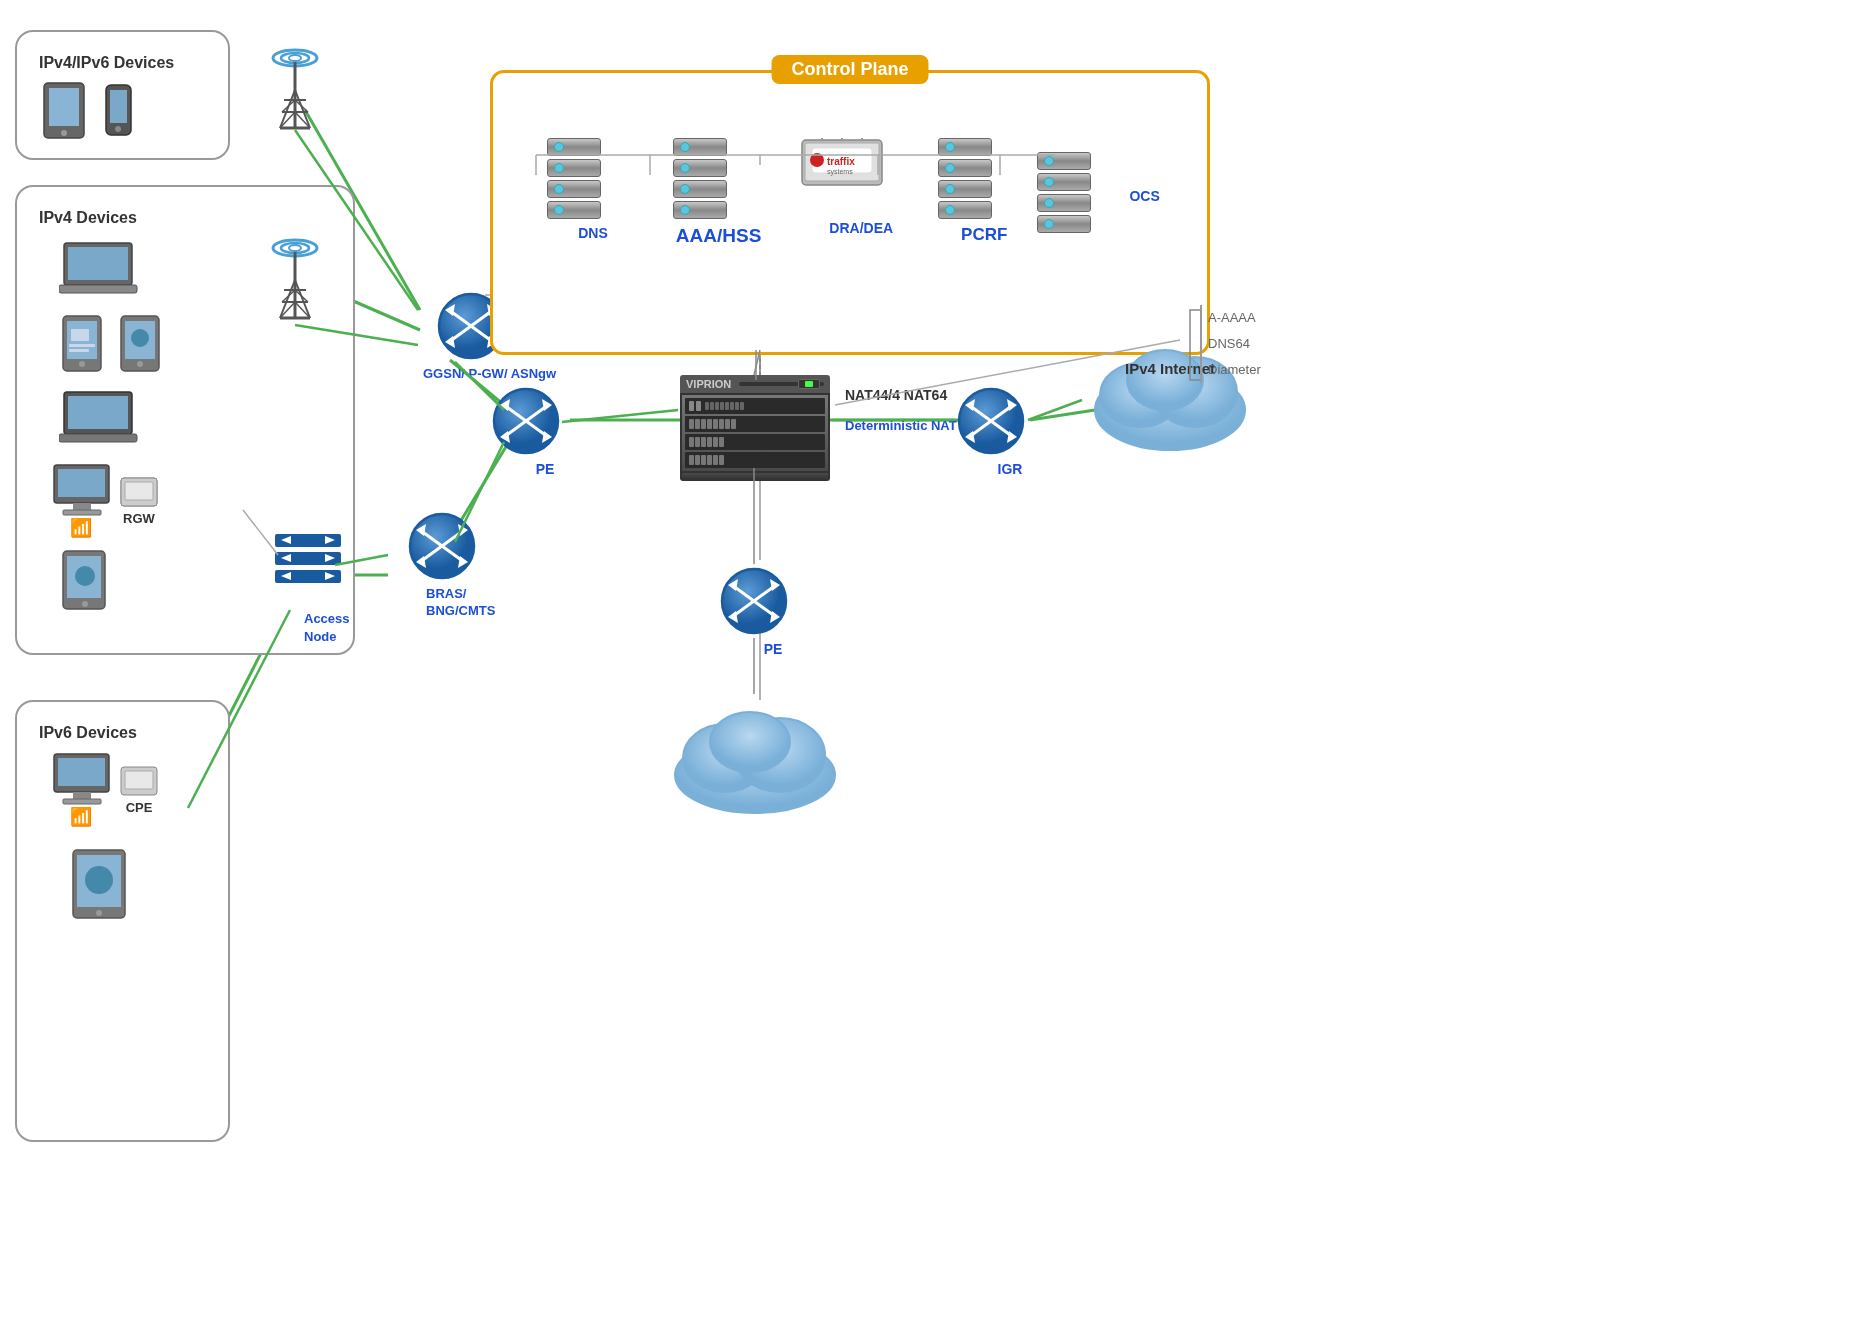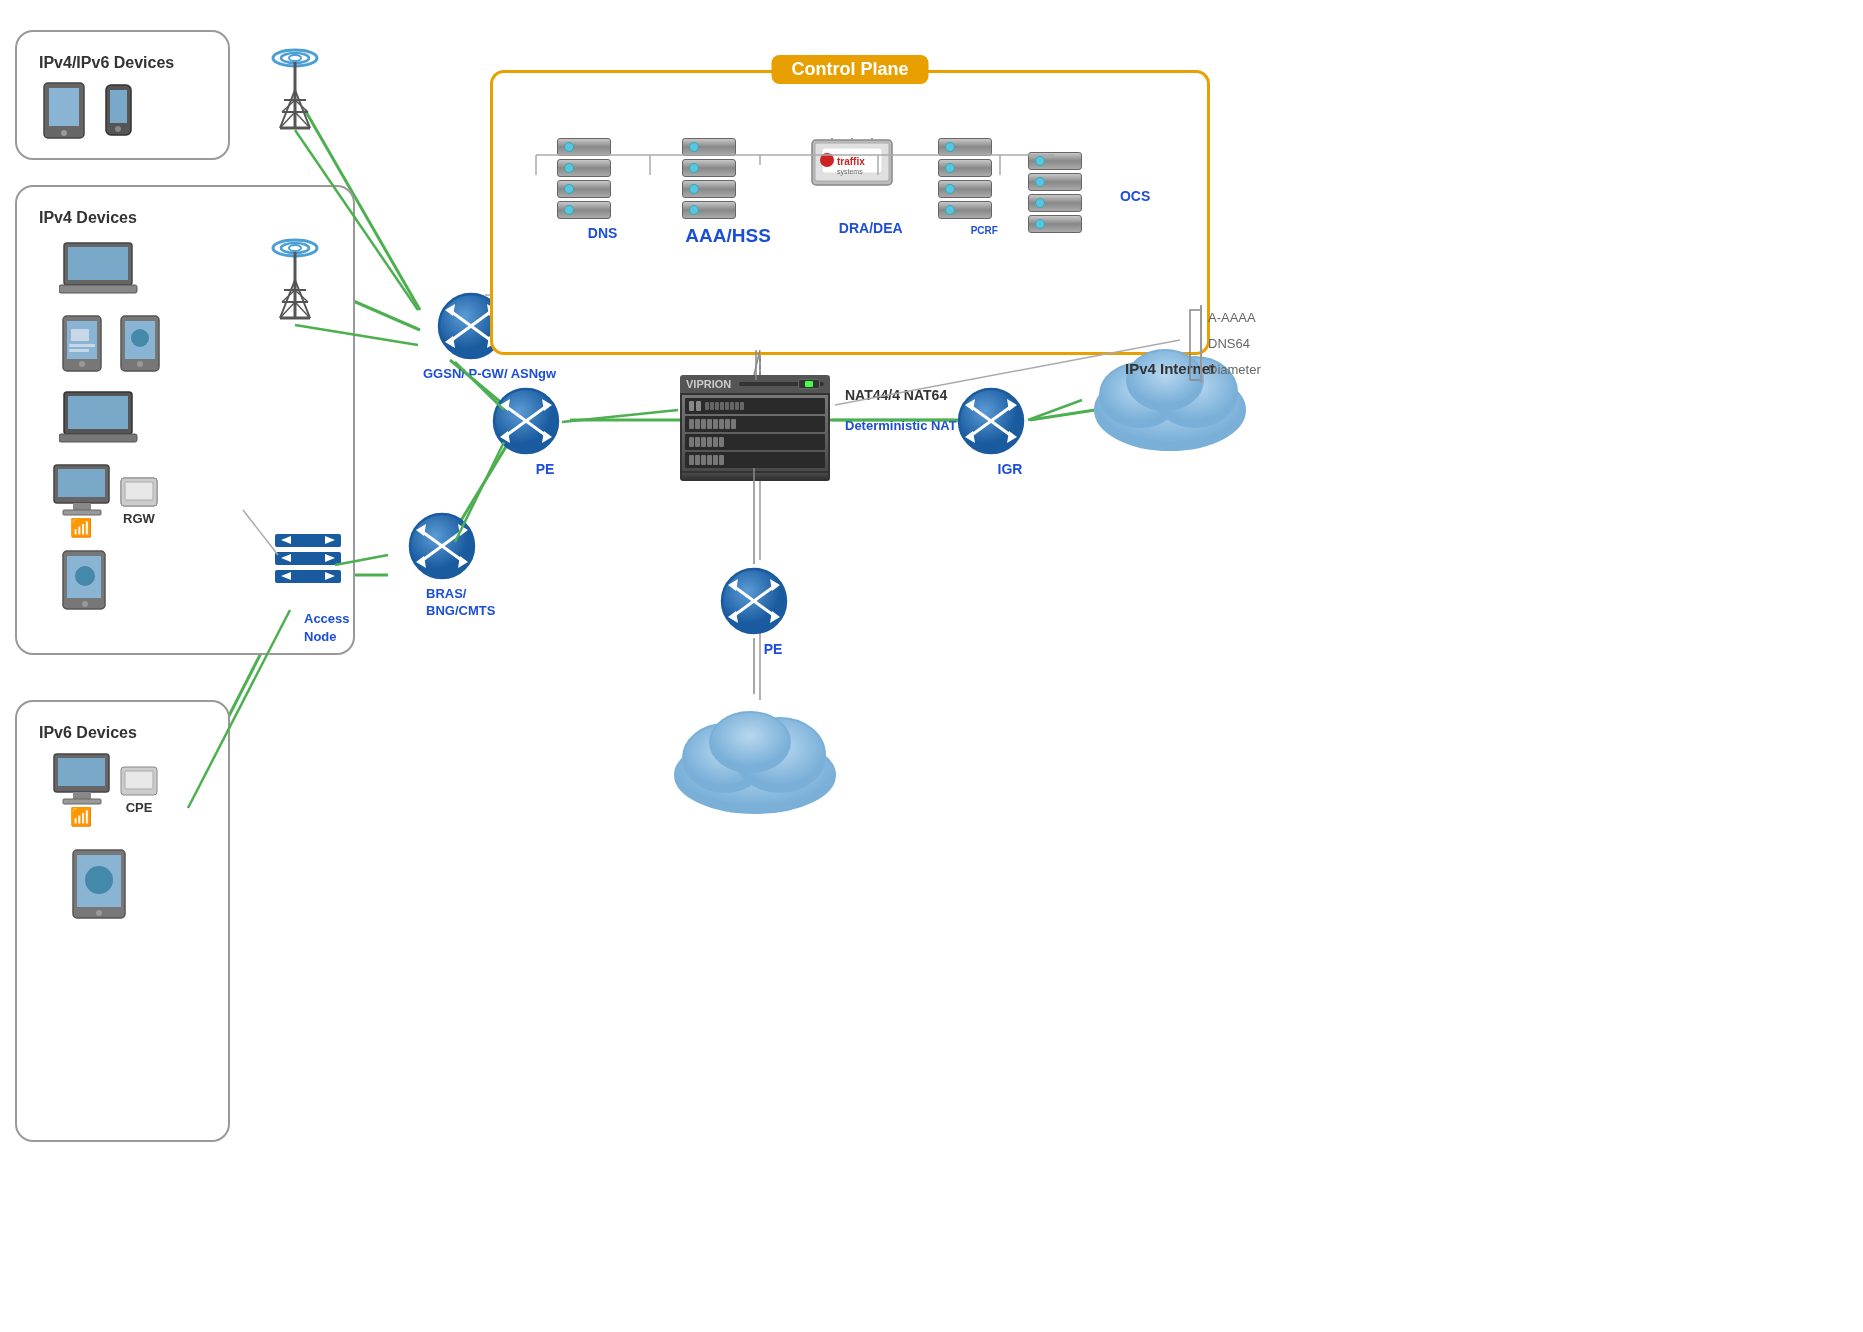"PCRF" div.node-label { font-size: 10px -> 17px }
